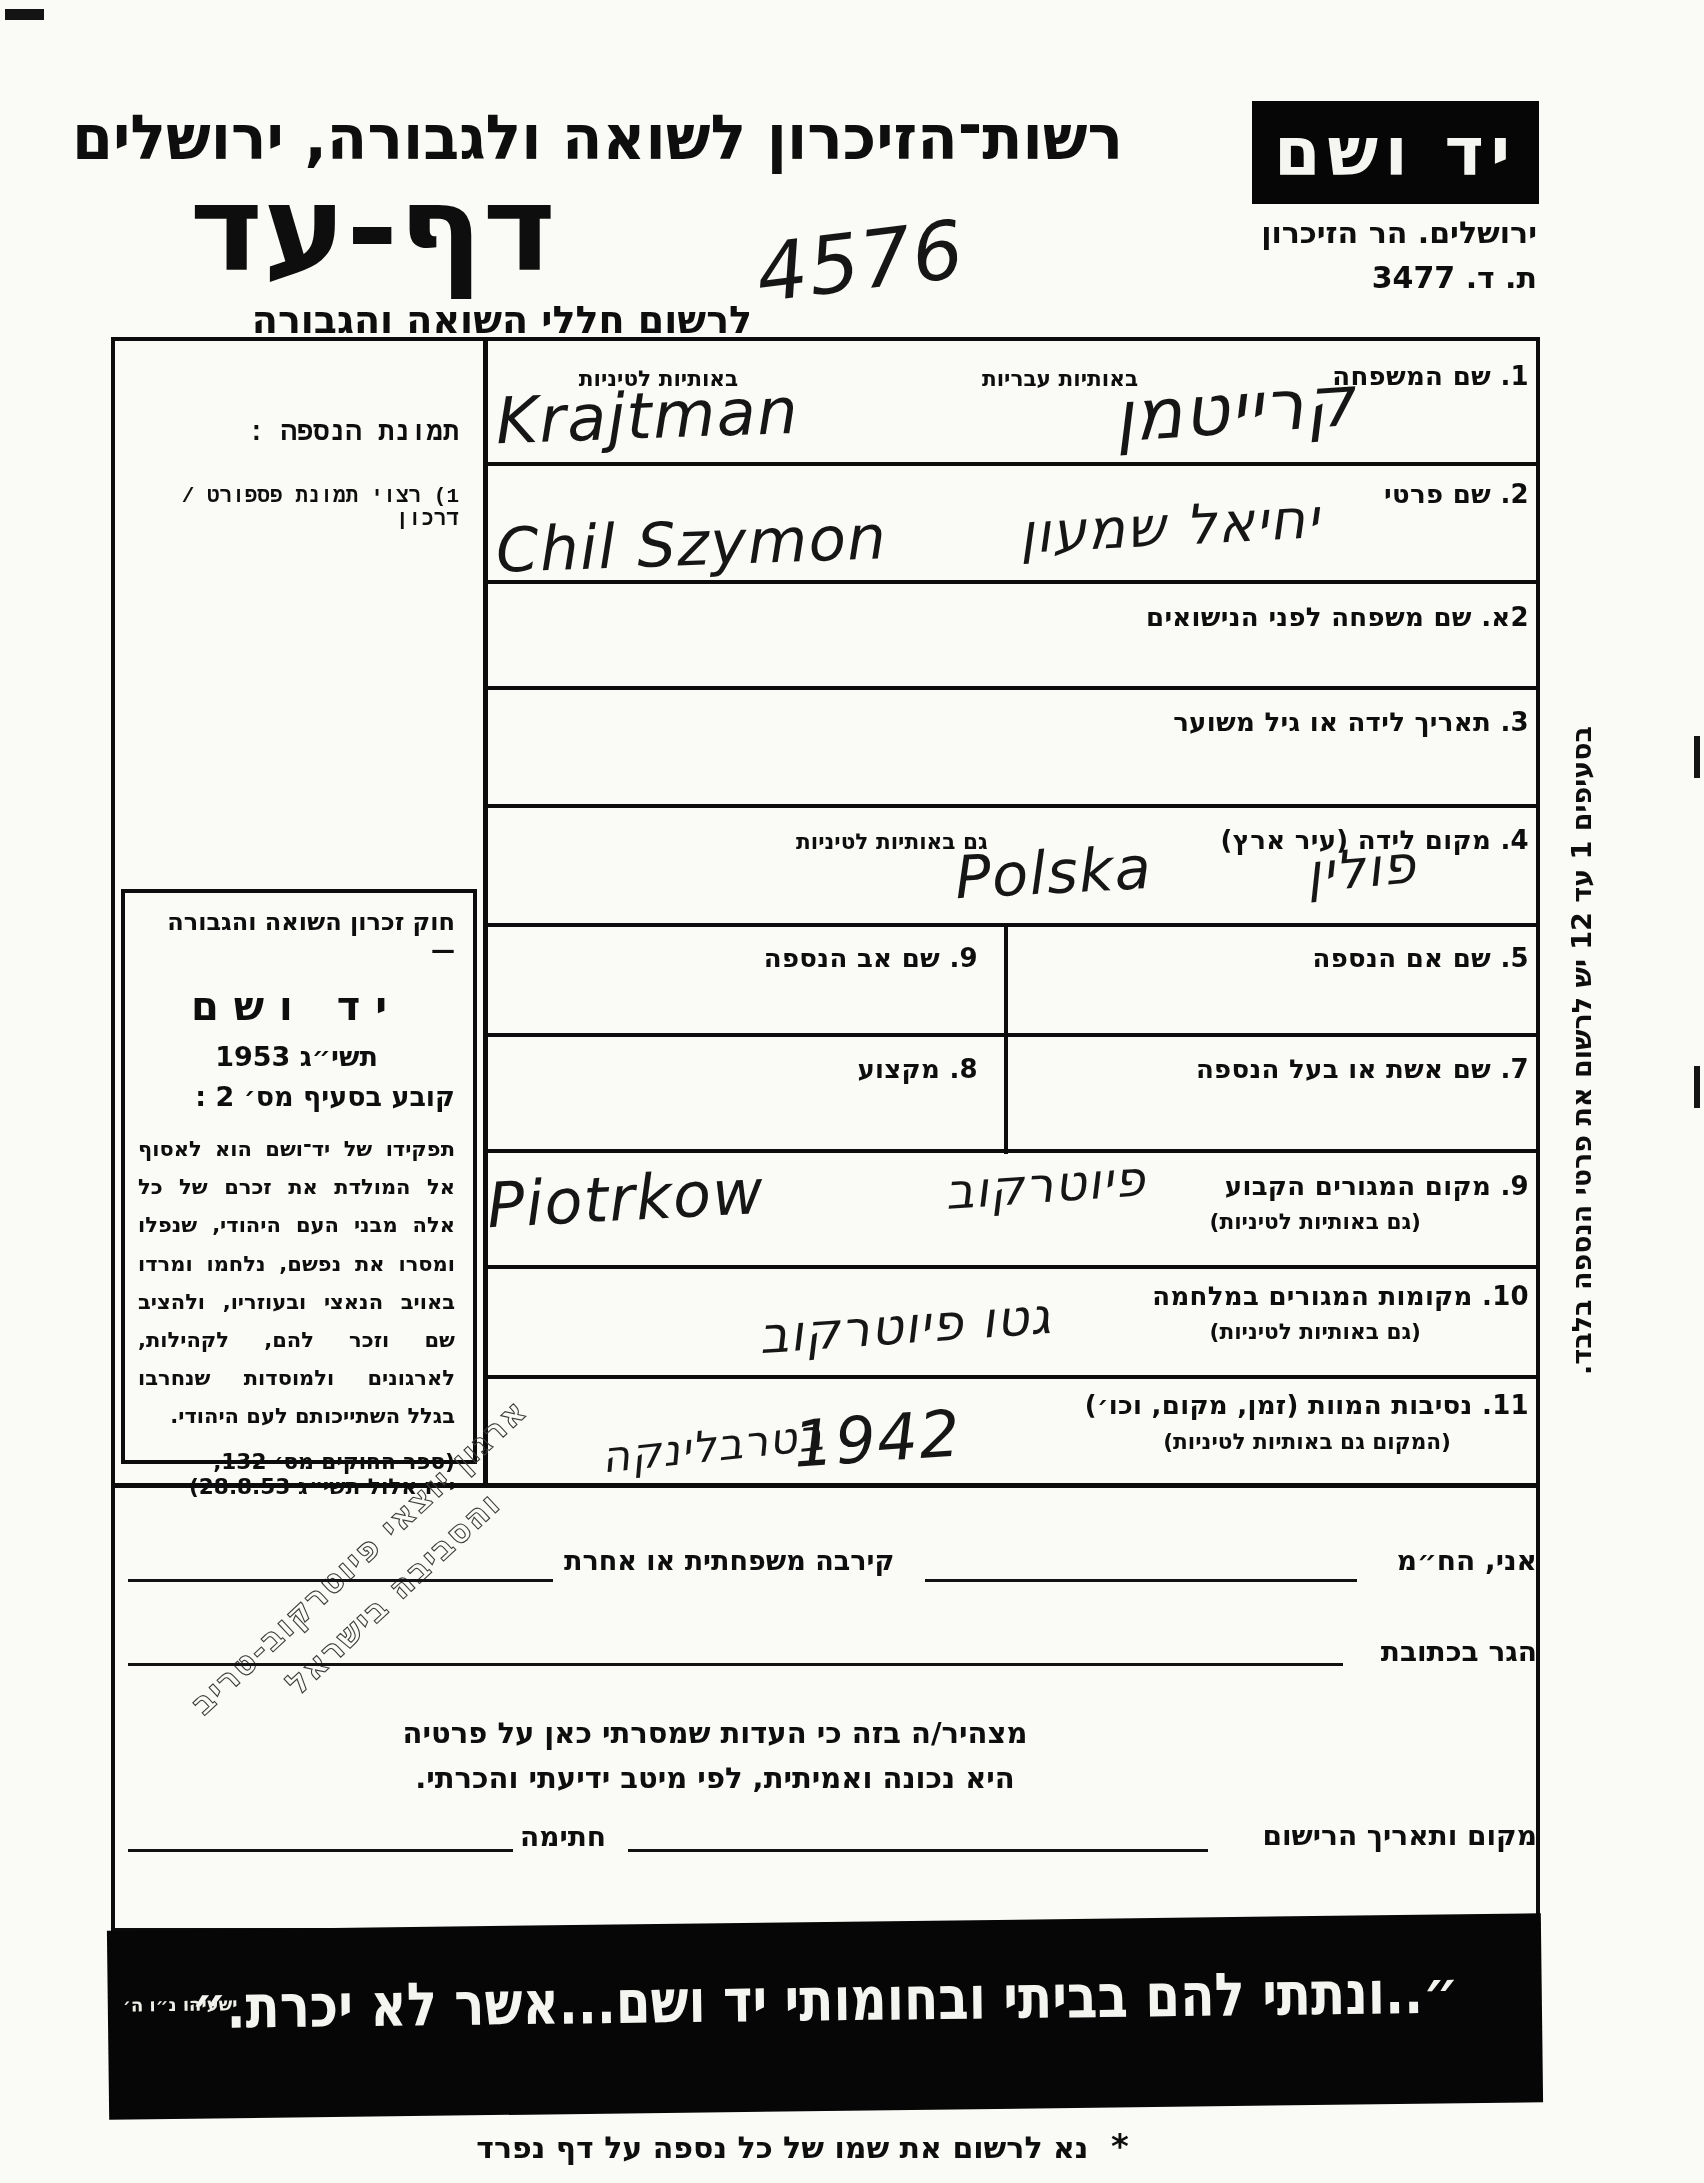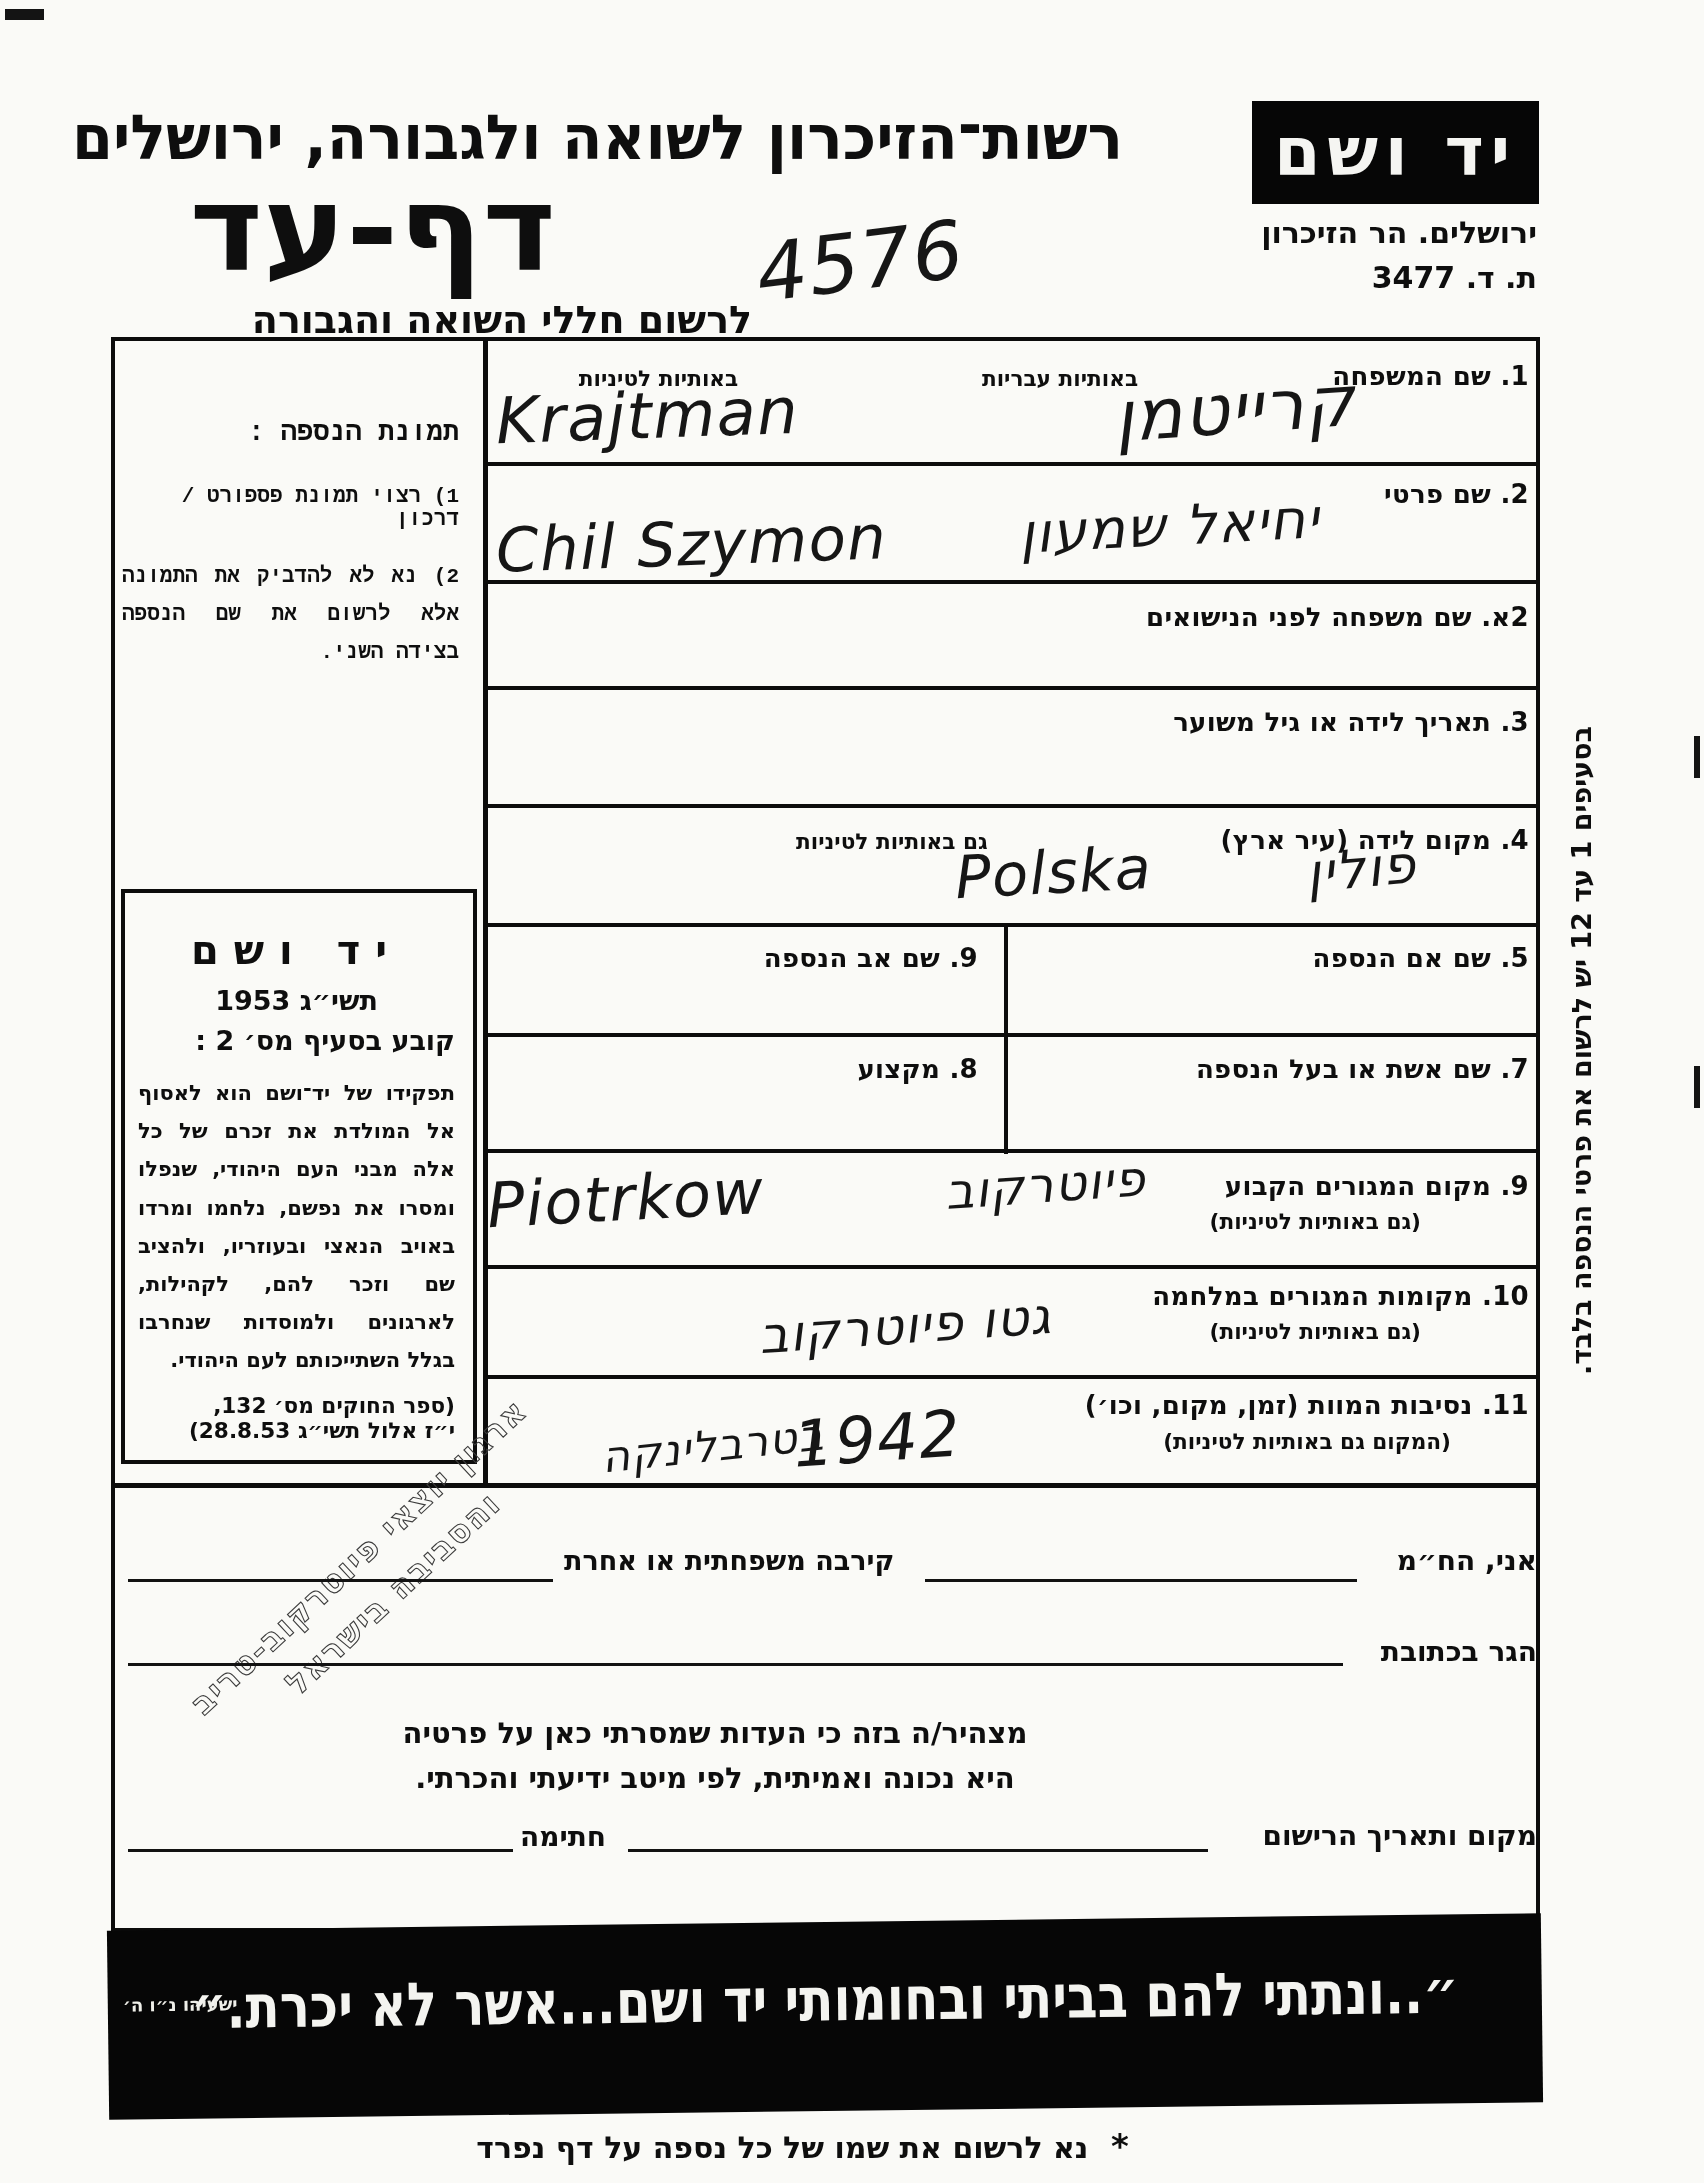"2) נא לא להדביק את" div { html: <div>2) נא לא להדביק את התמונה אלא לרשום את שם הנספה בצידה השני.</div> -> none }
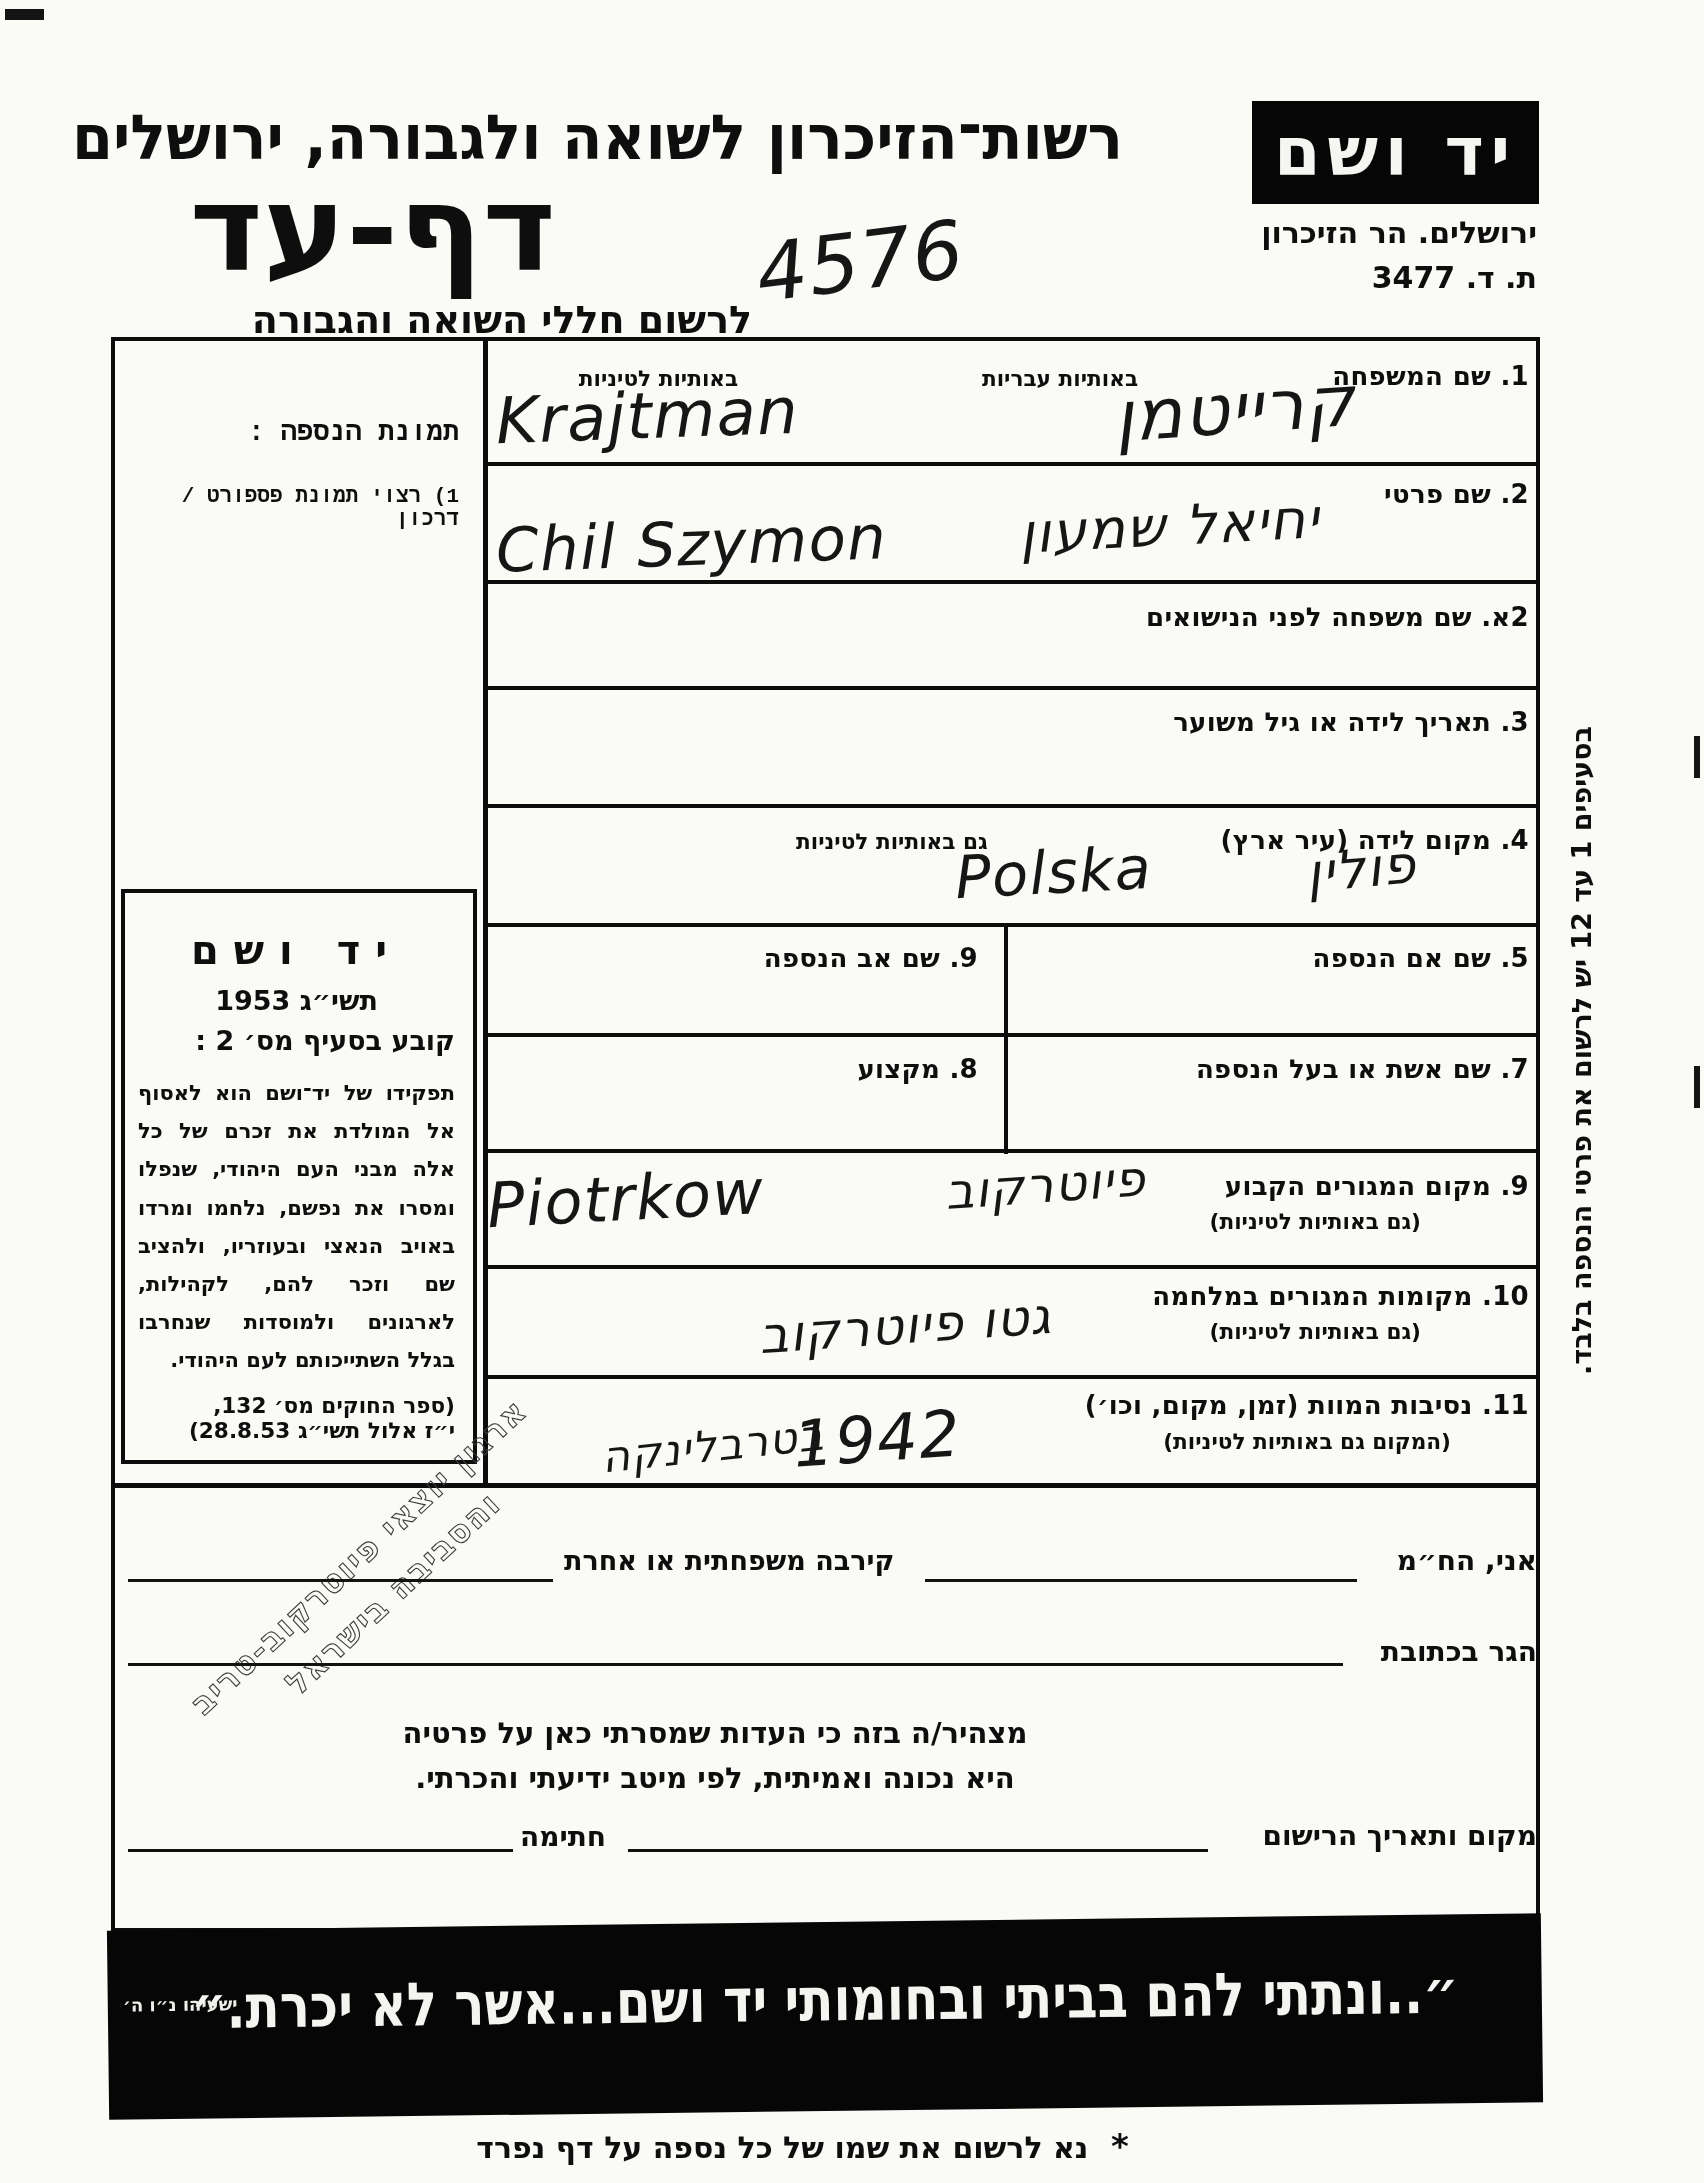"חוק זכרון השואה והגבורה —" div { html: none -> <div>חוק זכרון השואה והגבורה —</div> }
